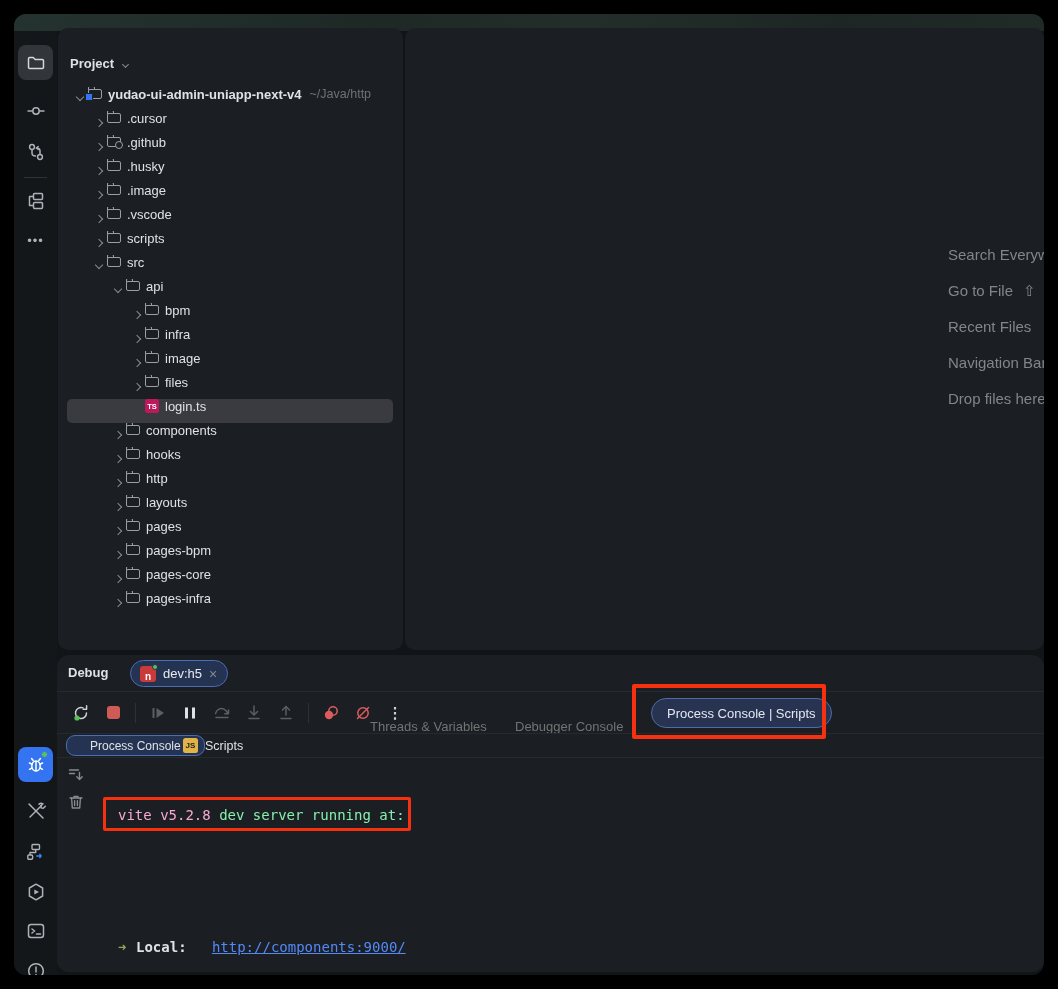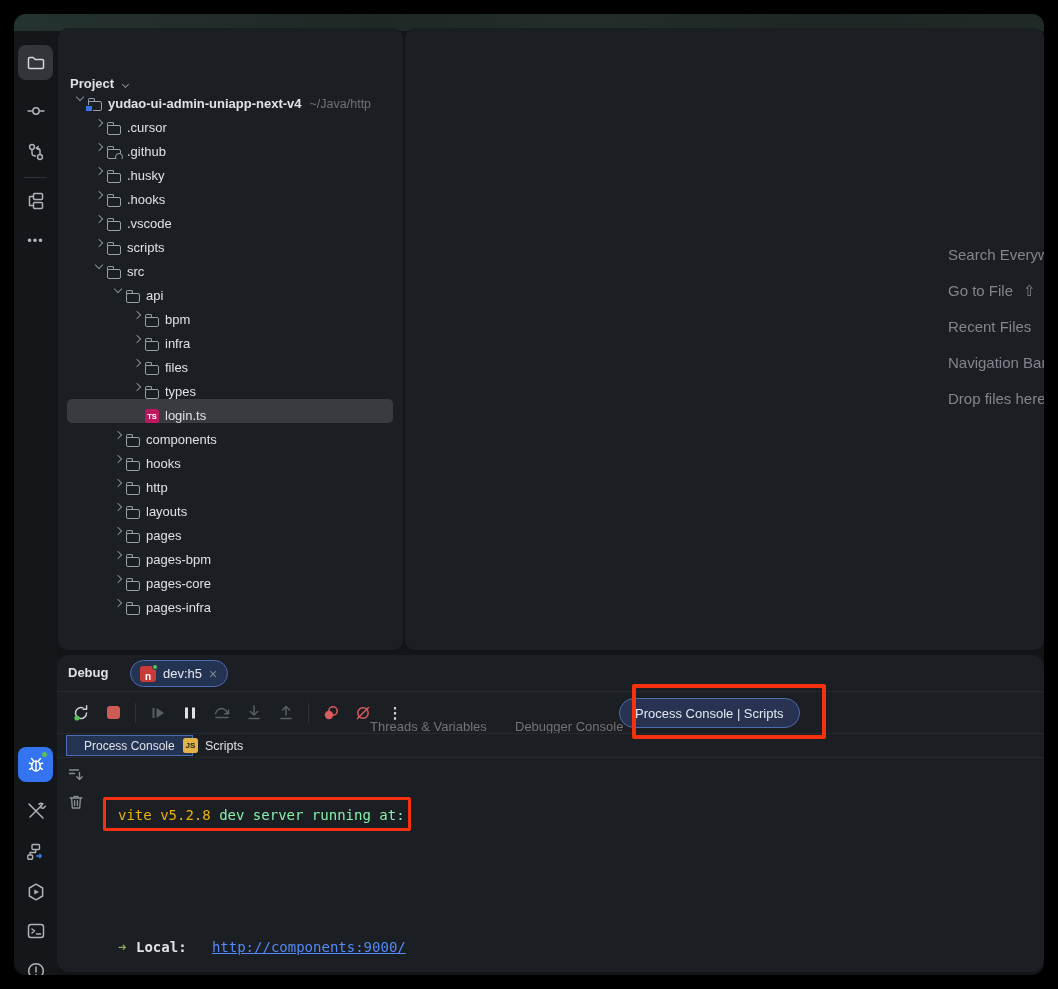"Project" .pp-header { top: 48px -> 28px }
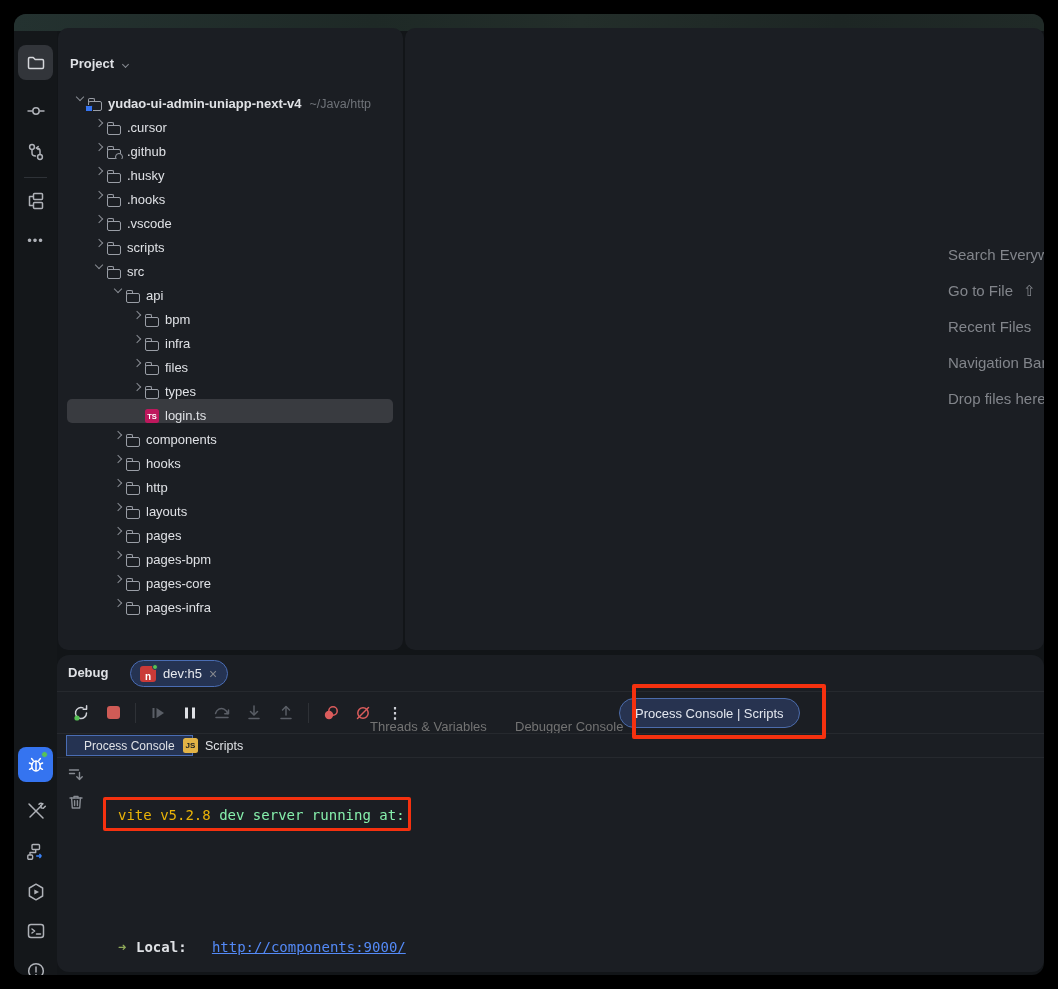"yudao-ui-admin-uniapp-next-v4" .trow { align-items: flex-end -> flex-start }
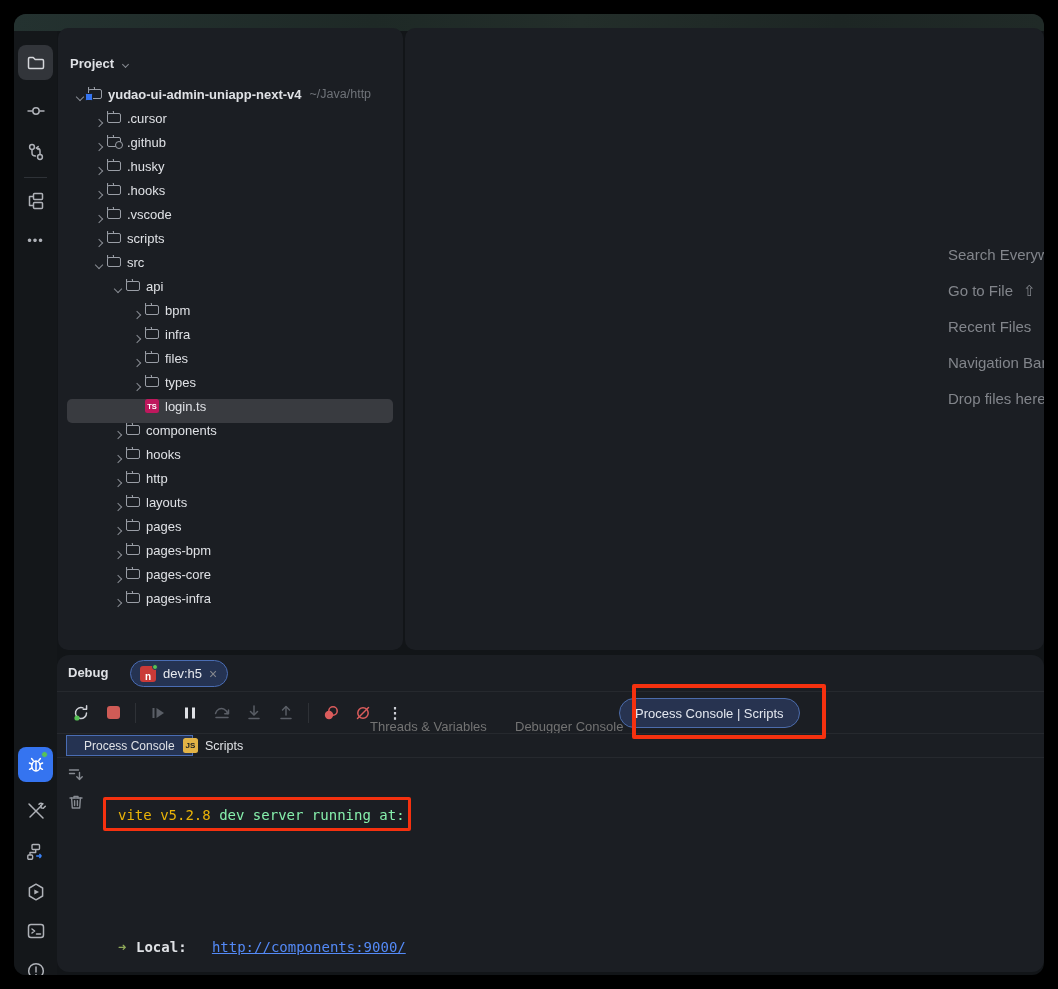".hooks" span.tlabel { text: .hooks -> .image }
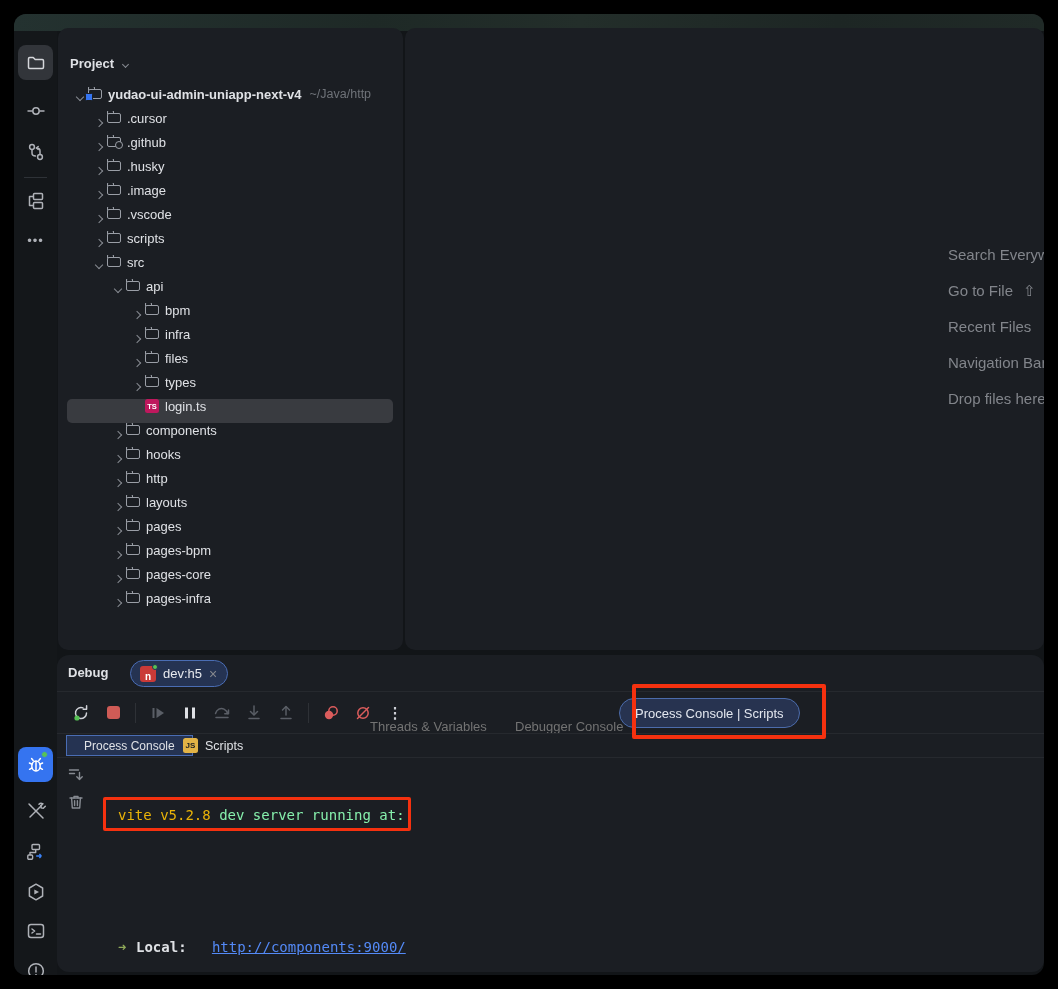"files" span.tlabel { text: files -> image }
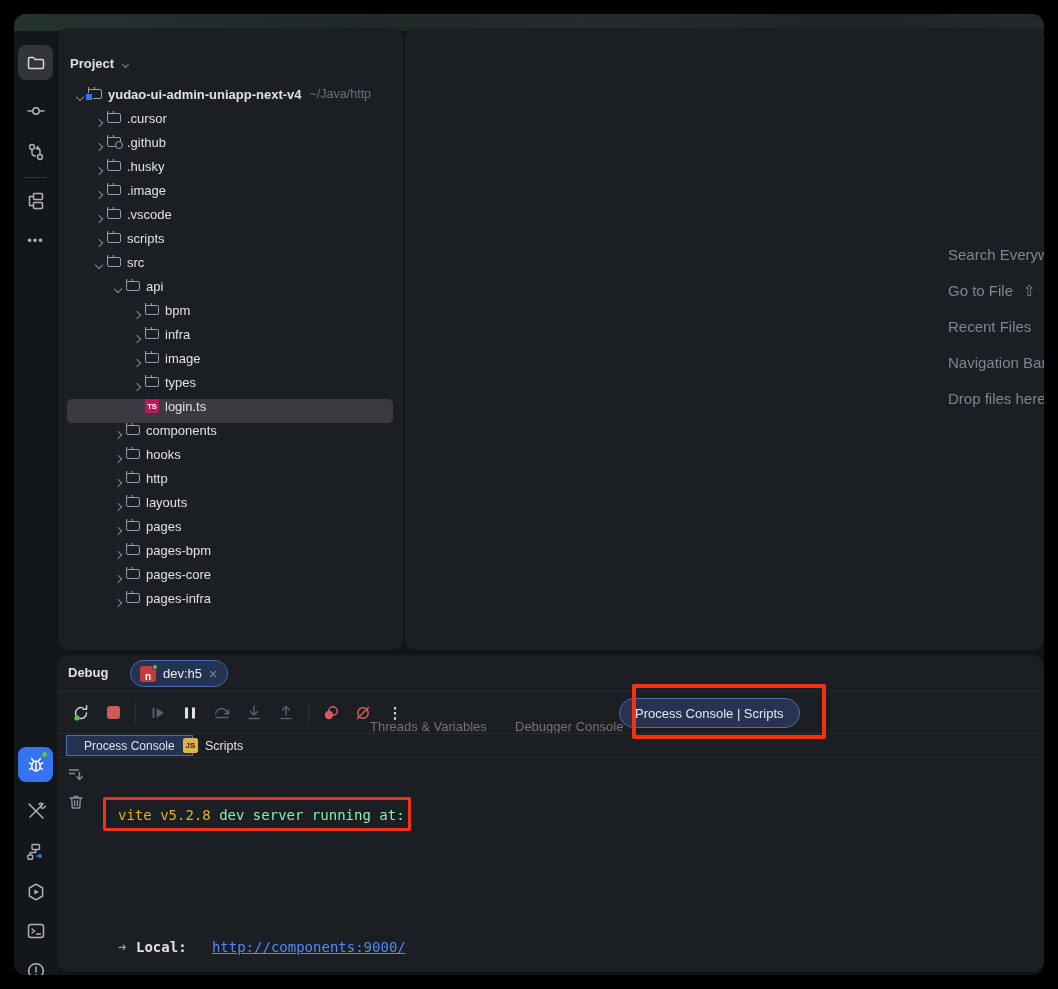"types" span.tlabel { text: types -> files }
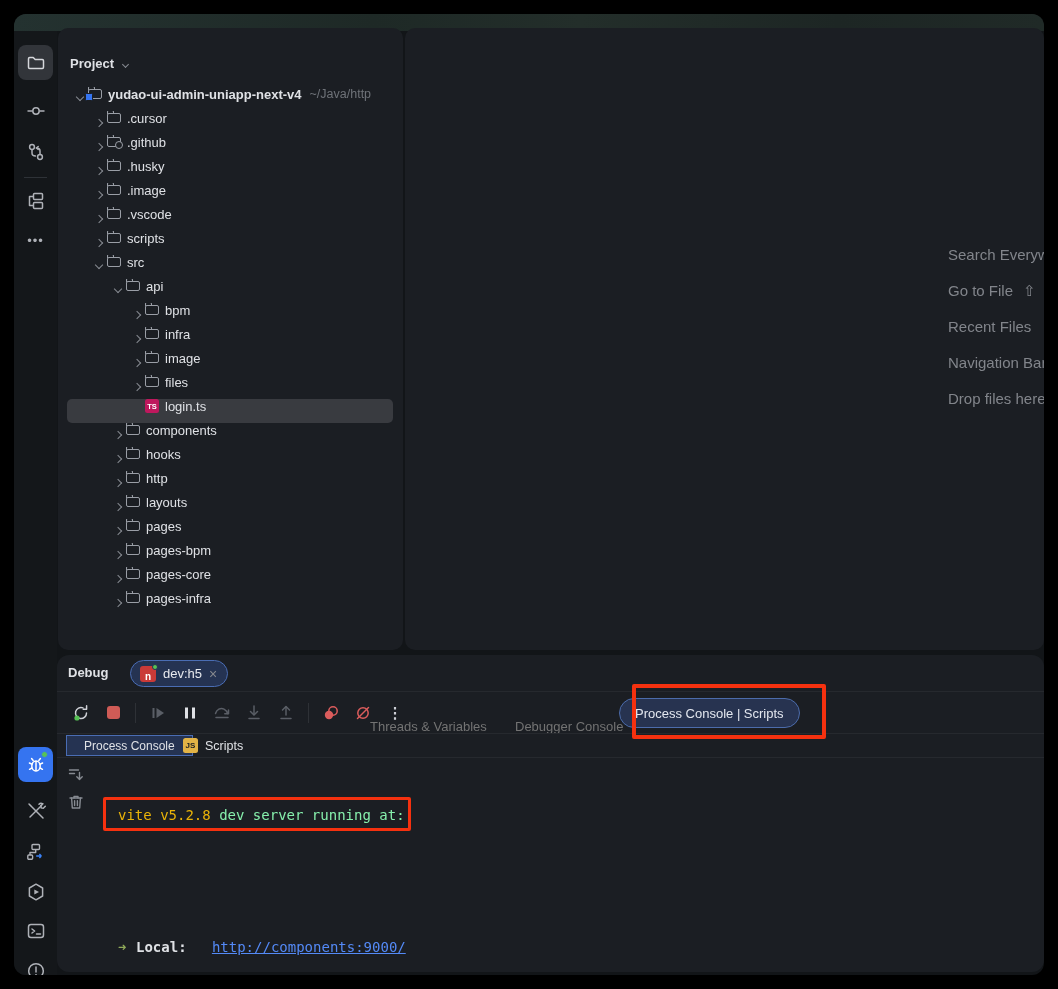"Process Console | Scripts" .vtab-pill { left: 562px -> 594px }
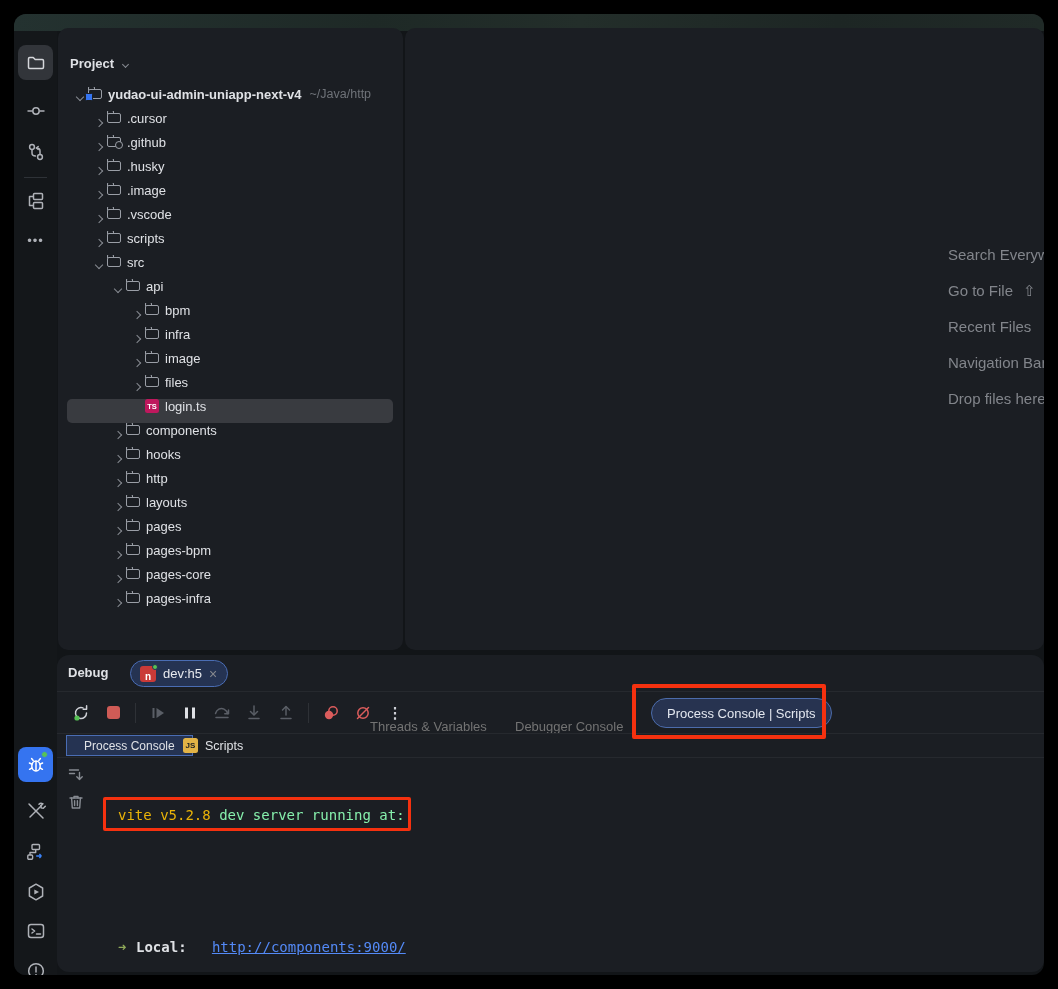"Process Console" .subtab-pill { border-radius: 0 -> 9px; padding: 0 17px -> 0 23px }
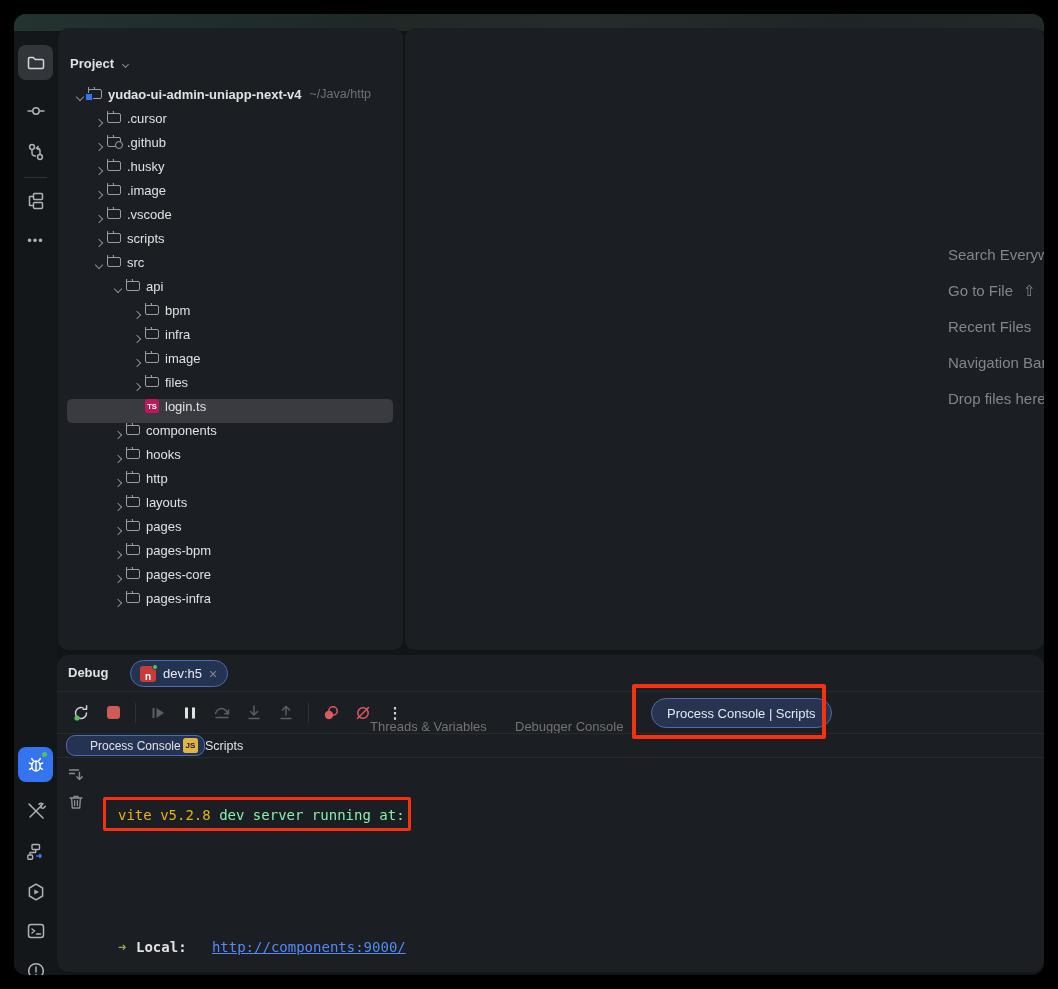"vite v5.2.8" .c-teal { color: #eab308 -> #f9a8d4 }
